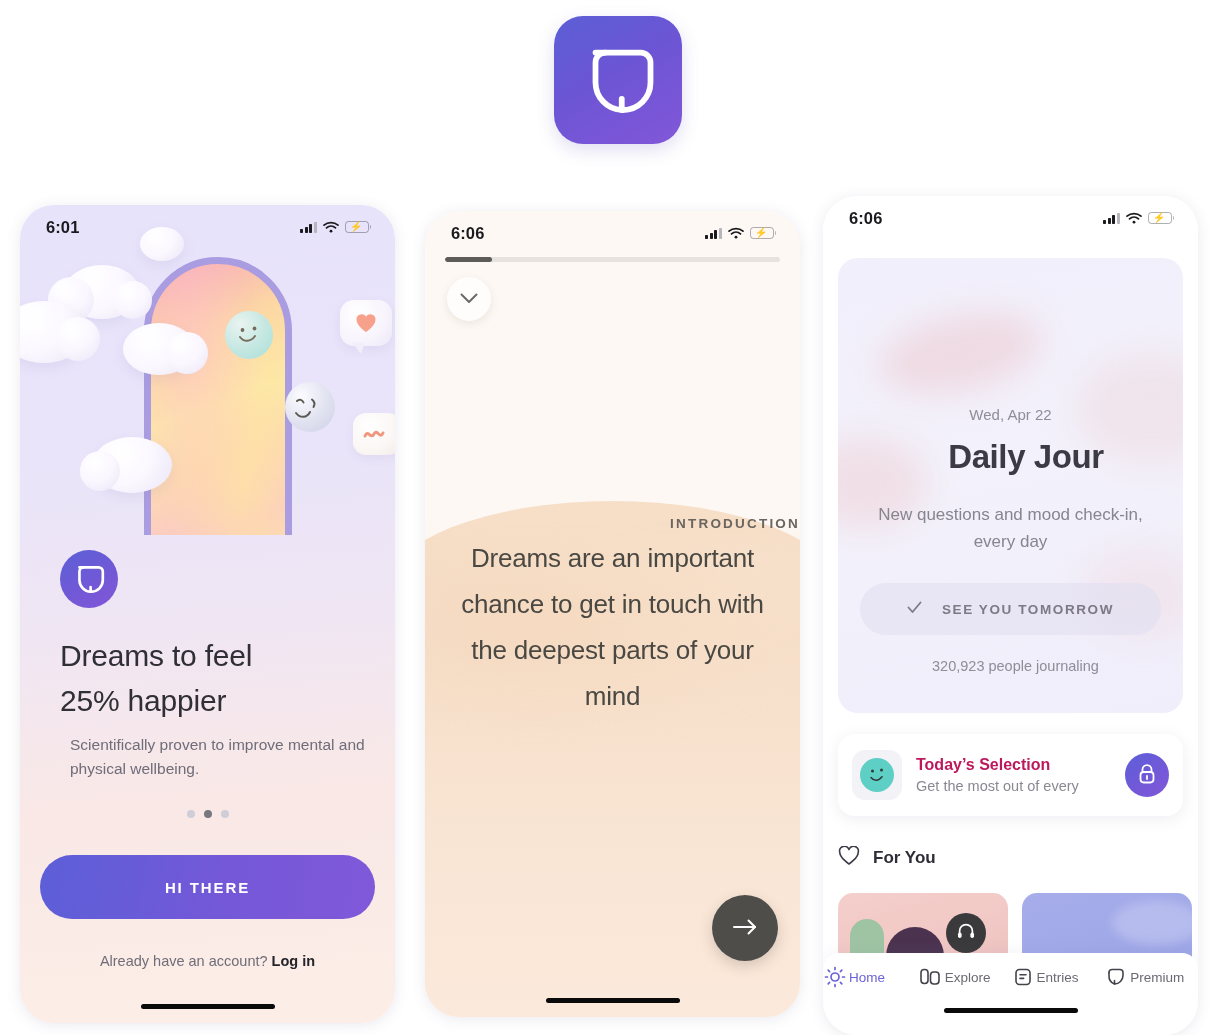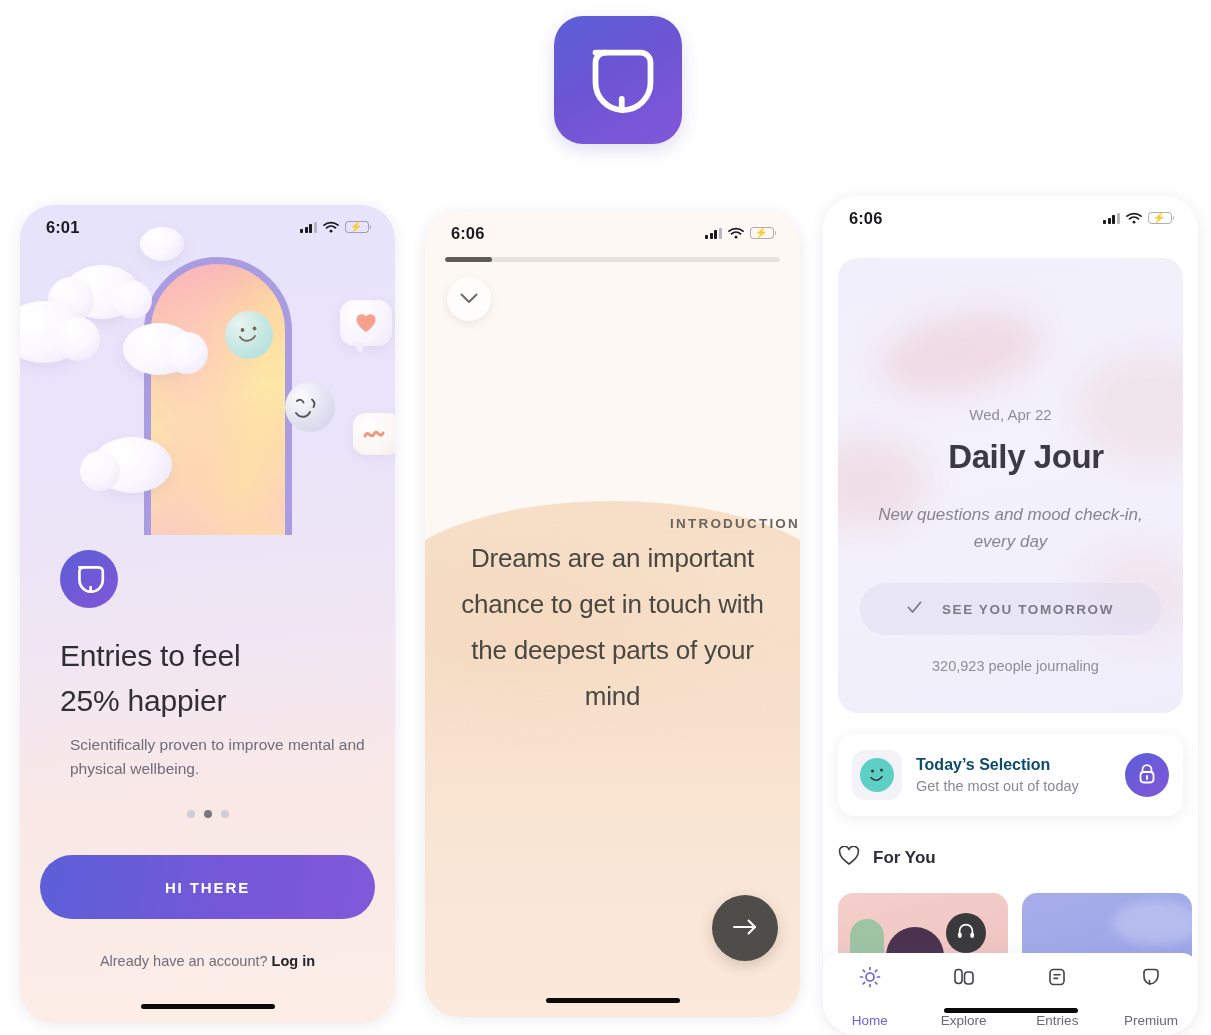"New questions and mood check-in," .dc-sub { font-style: italic -> none }
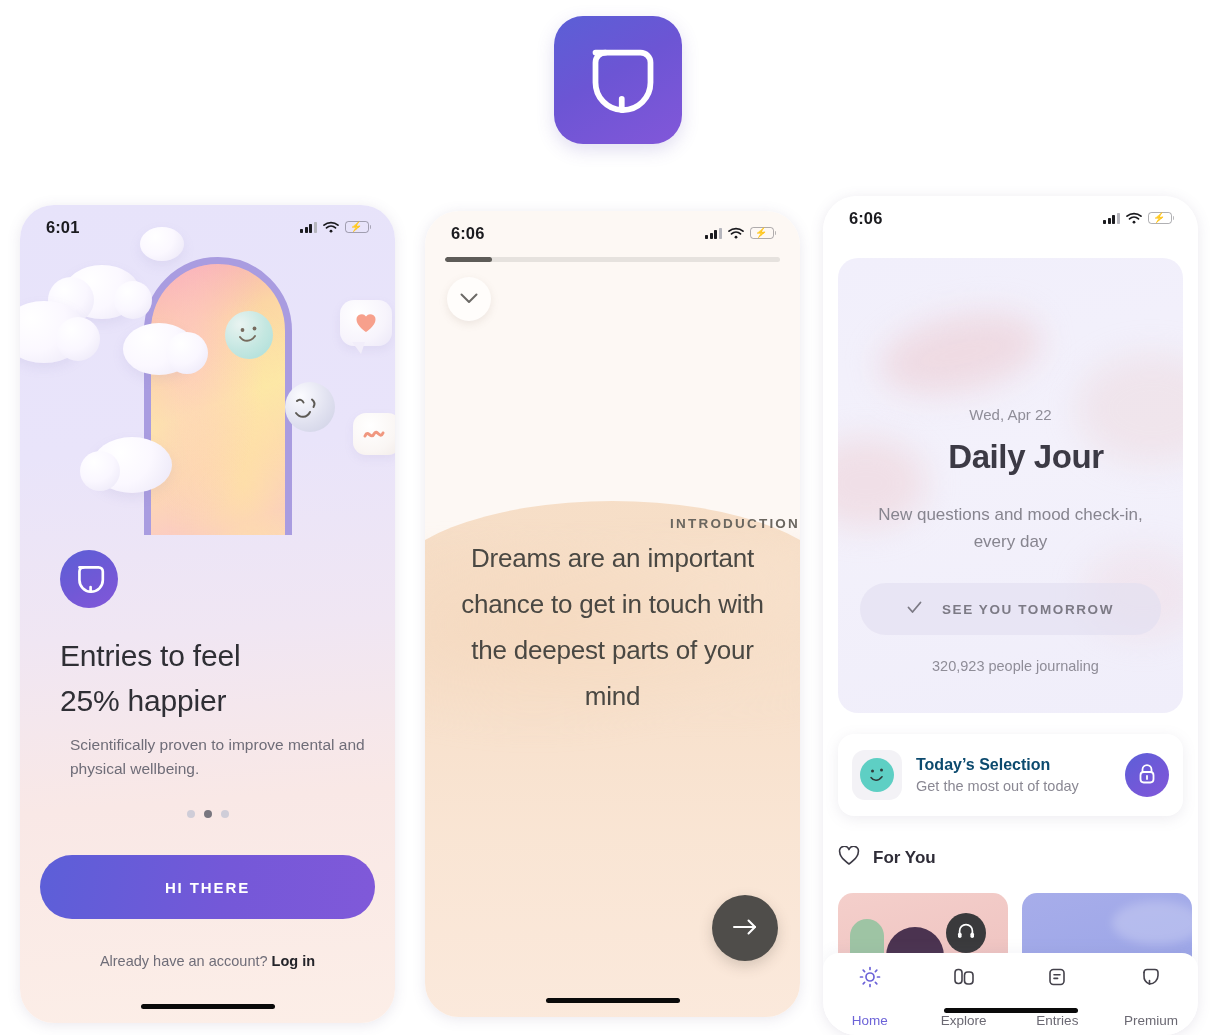"Entries to feel" div { text: Entries -> Dreams }
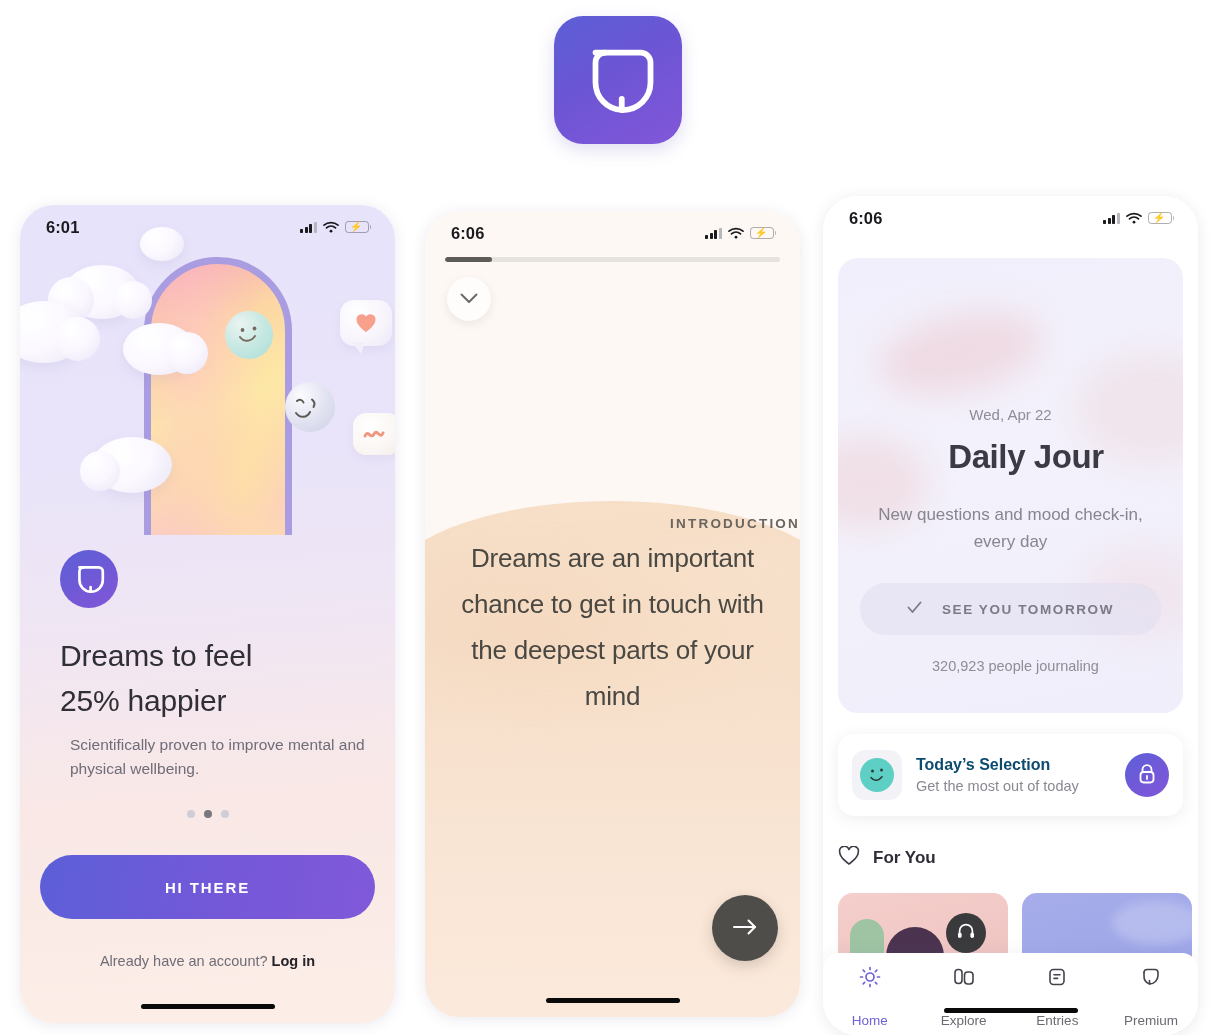"Today’s Selection" .sel-title { color: #0c4a6e -> #be185d }
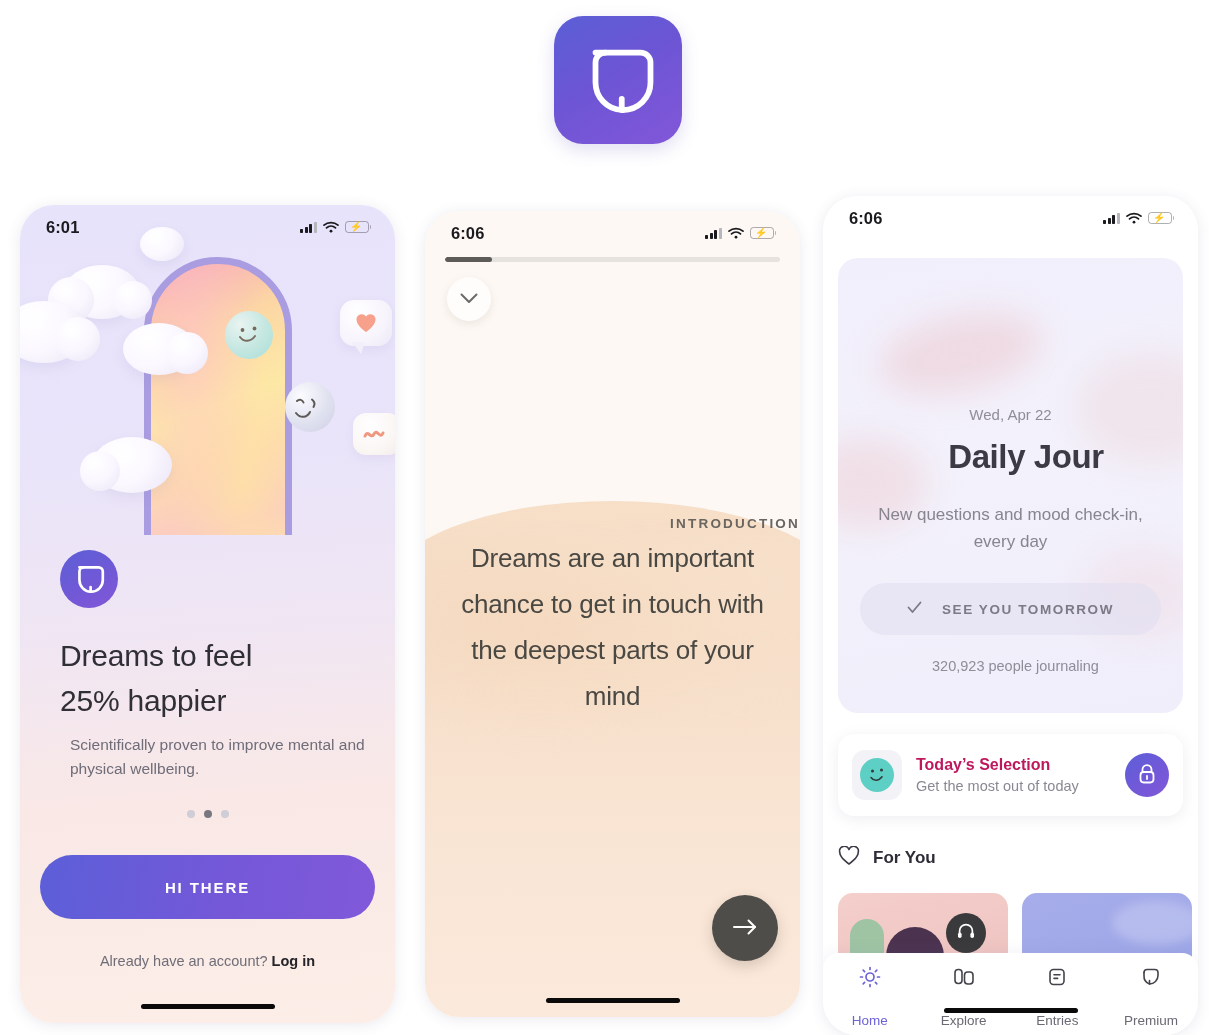"Get the most out of" div.sel-sub { text: today -> every }
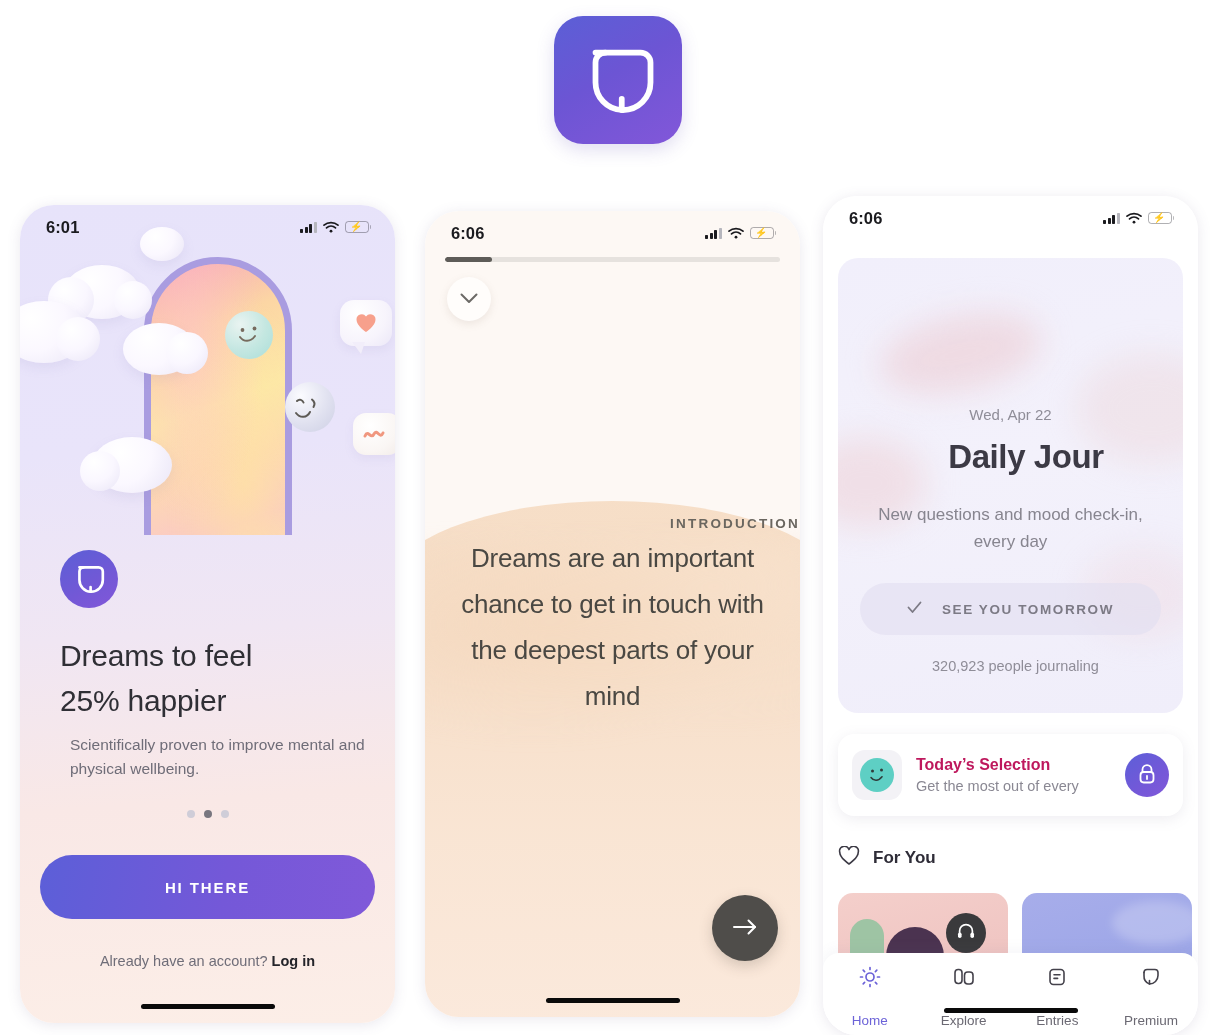"Home" .tab { flex-direction: column -> row; gap: 24px -> 2px }
